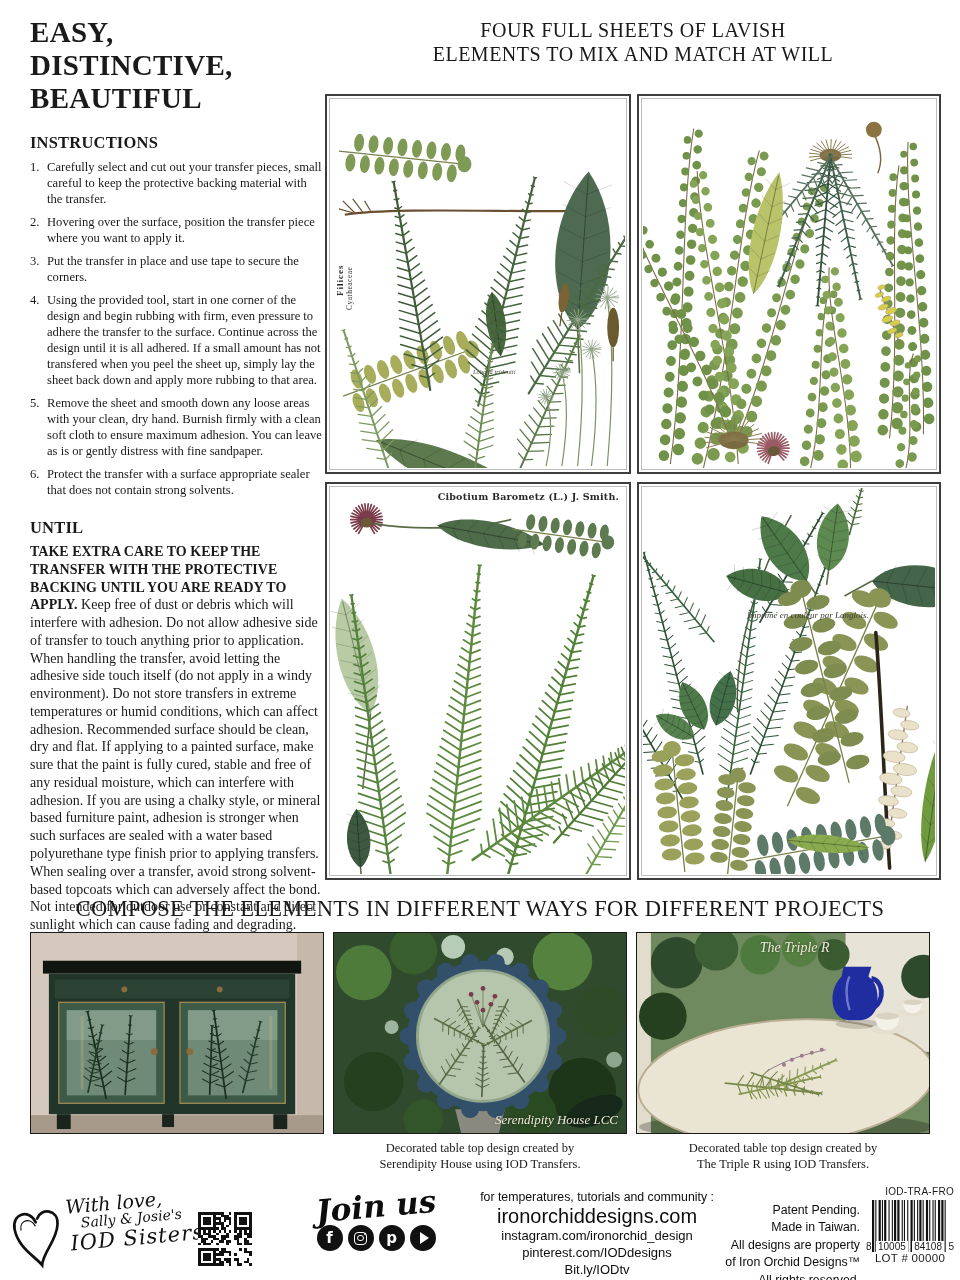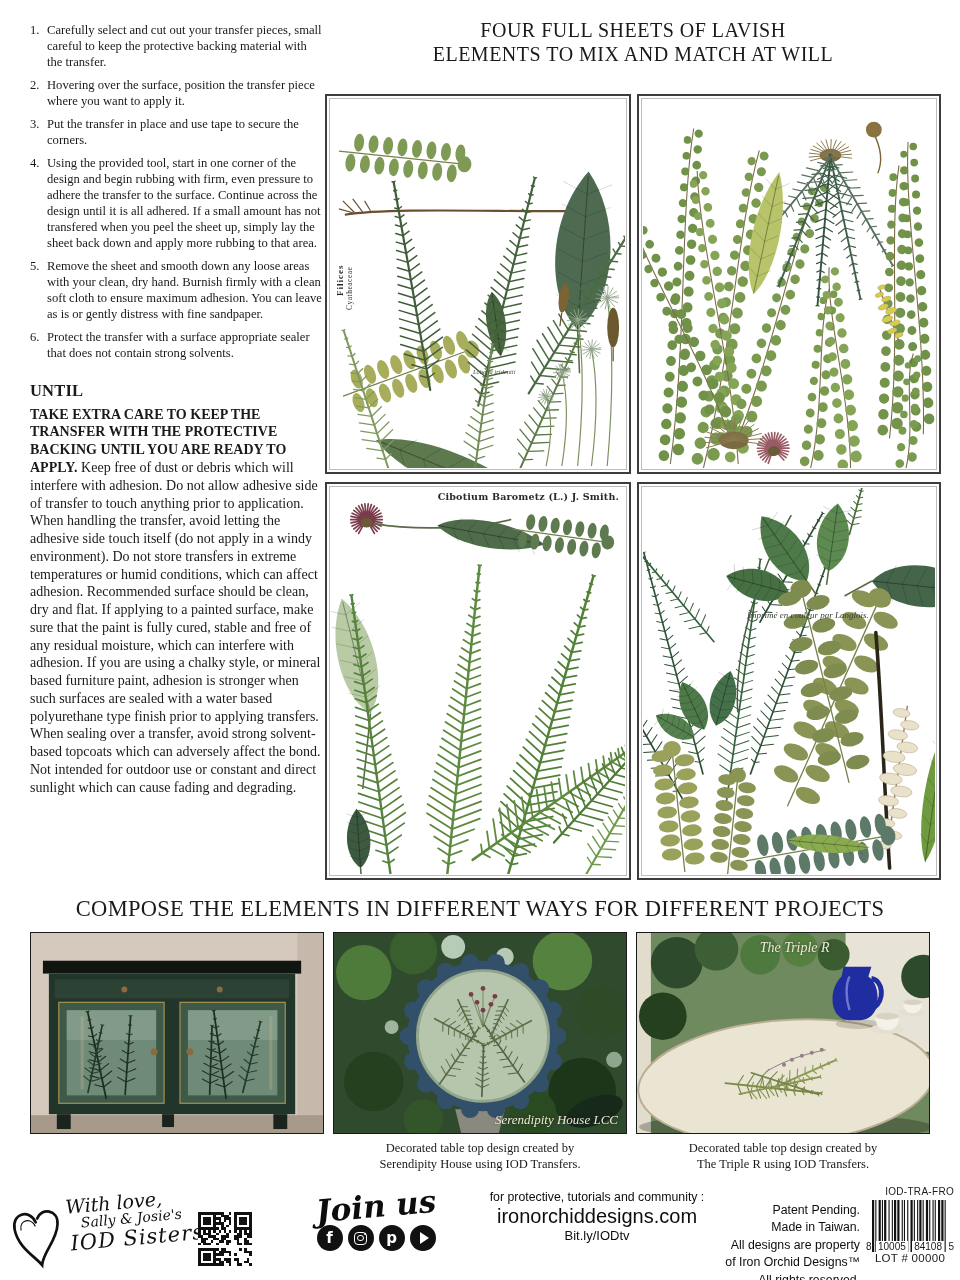"EASY," div.title { html: none -> <div> <div>EASY,</div> <div>DISTINCTIVE,</div> <div>BEAUTIFUL</div> </div> }
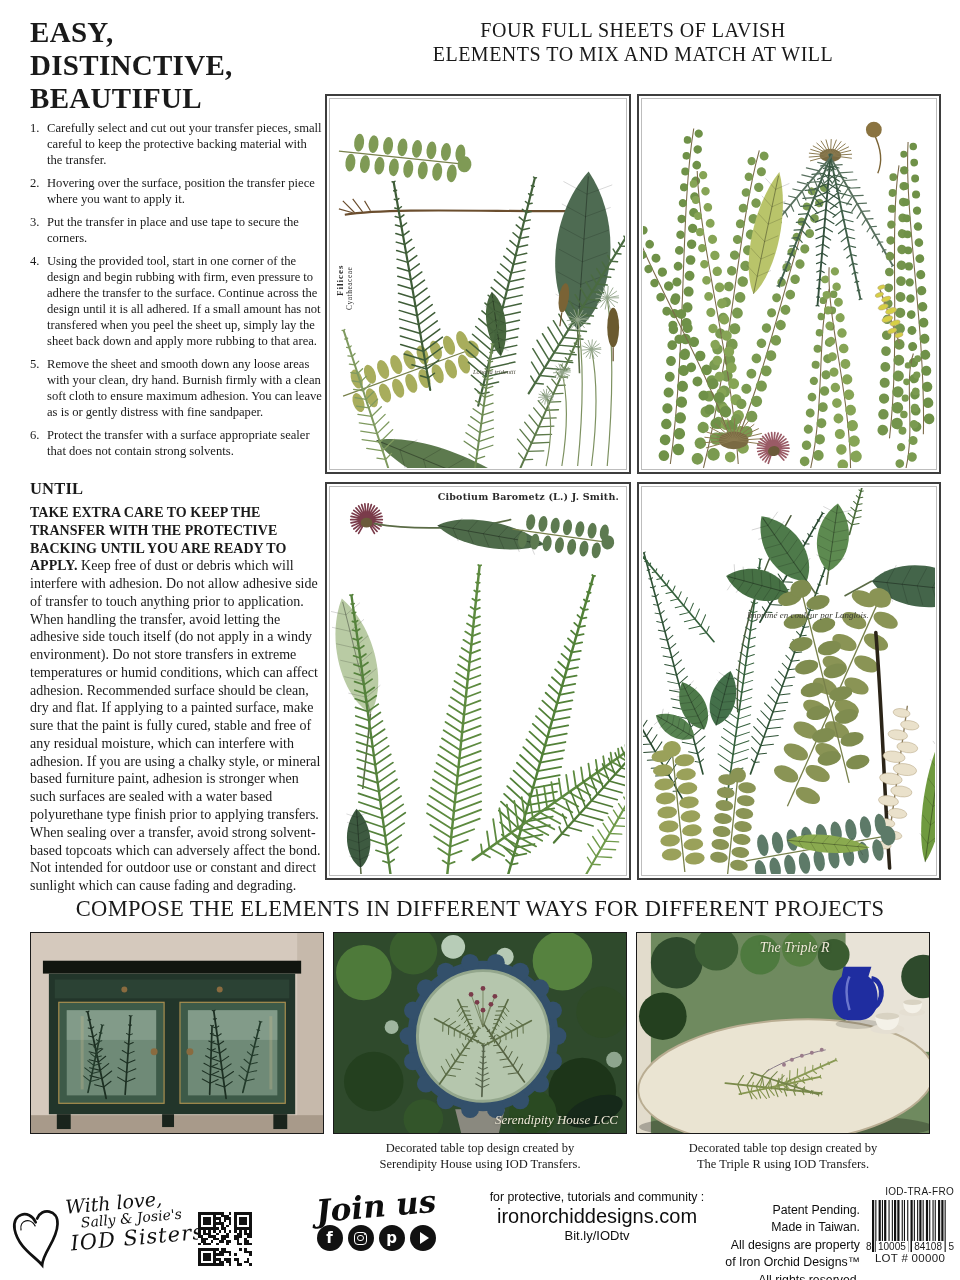"INSTRUCTIONS" h2.sec-h { html: none -> <h2>INSTRUCTIONS</h2> }
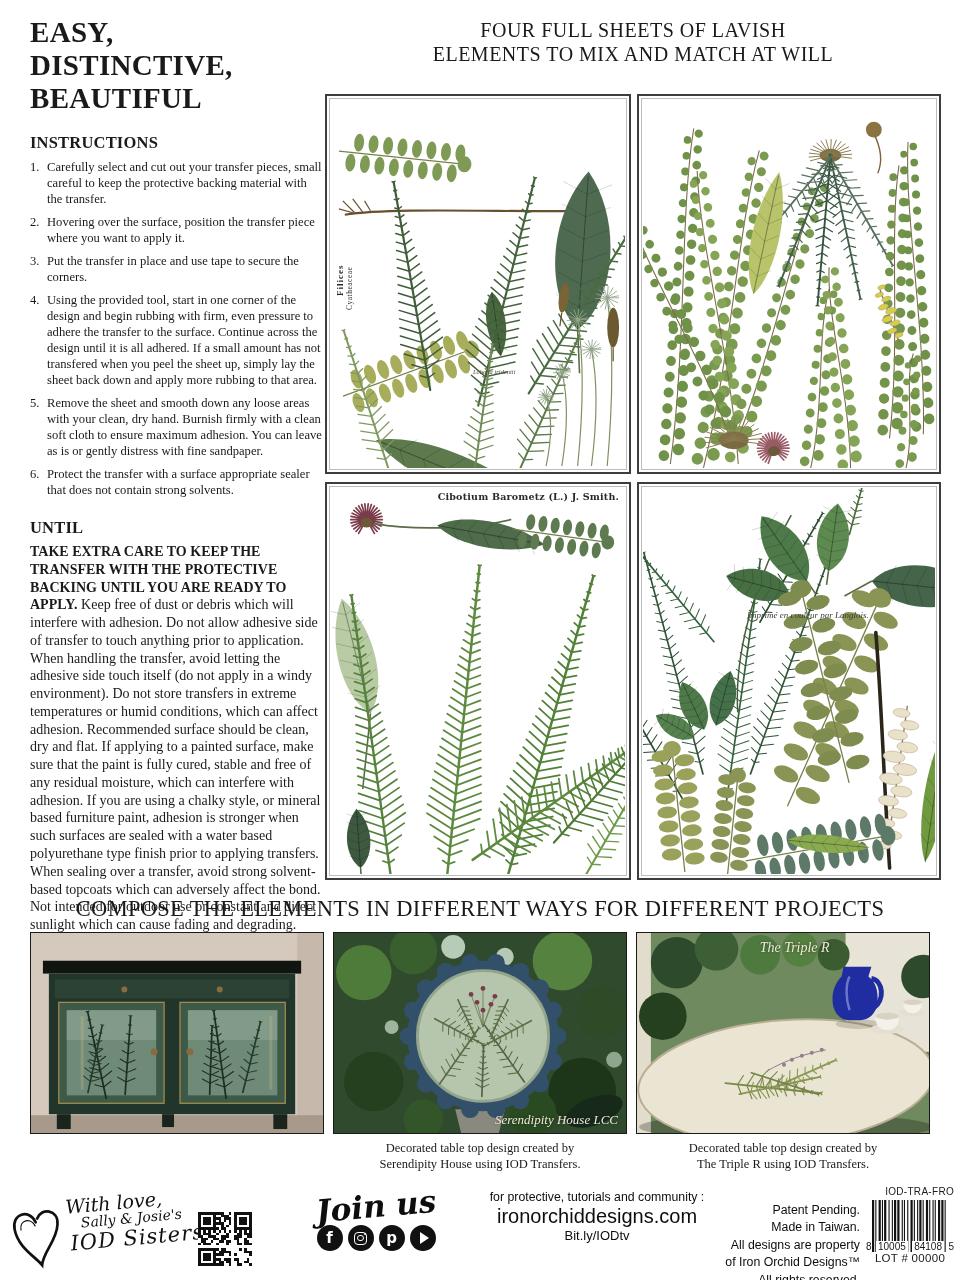"for protective, tutorials and community" div.c-intro { text: protective -> temperatures }
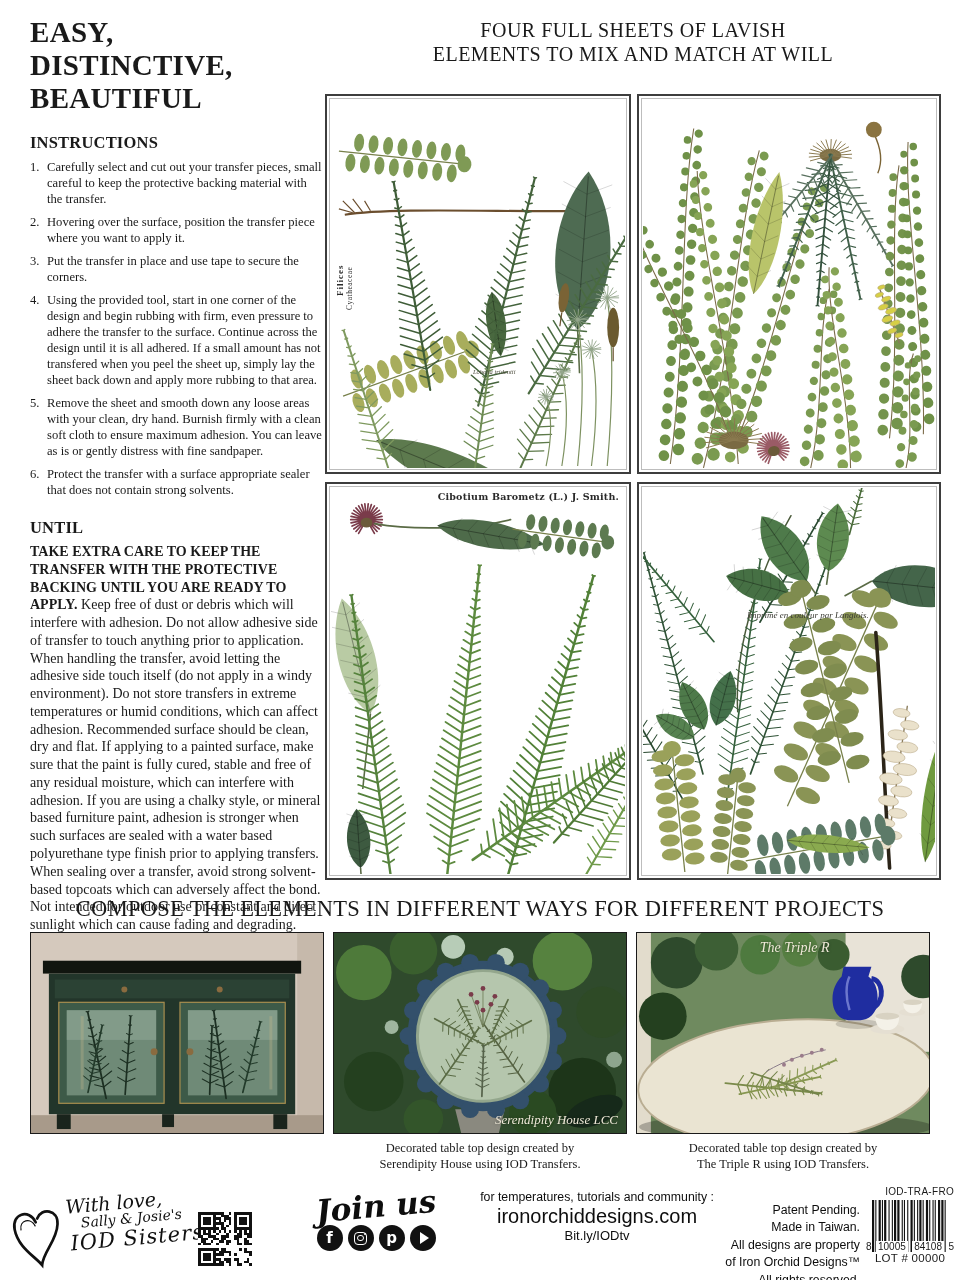"instagram.com/ironorchid_design" div.c-link { html: none -> <div>instagram.com/ironorchid_design</div> }
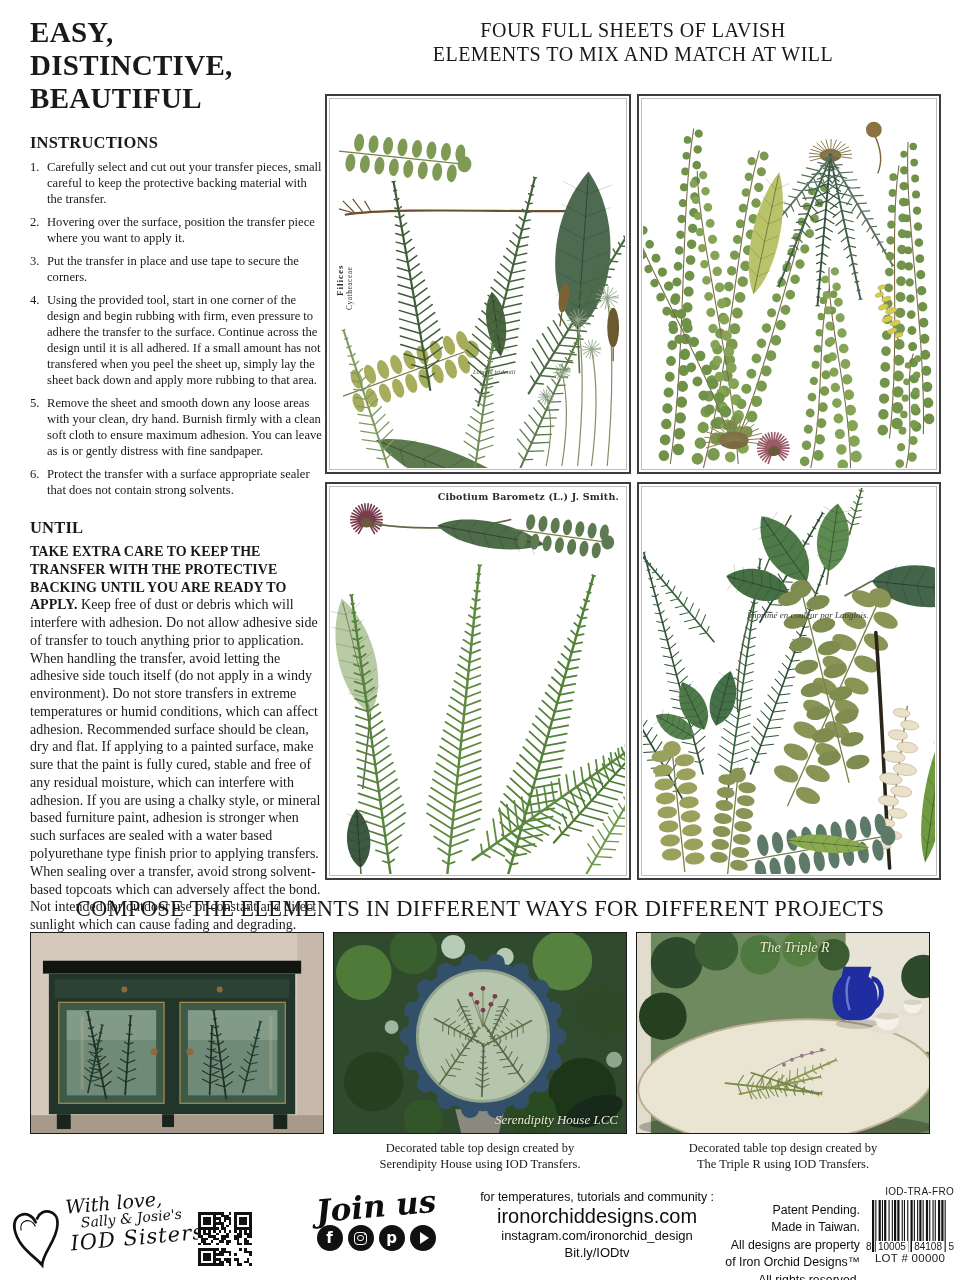"pinterest.com/IODdesigns" div.c-link { html: none -> <div>pinterest.com/IODdesigns</div> }
